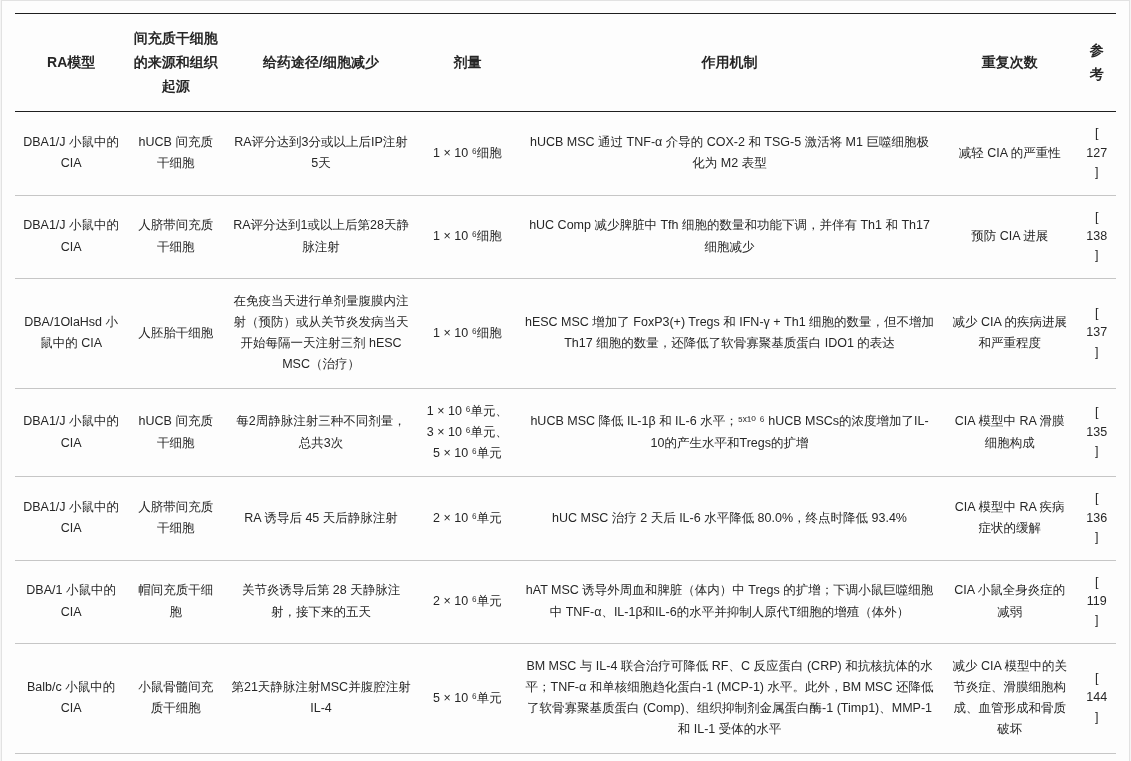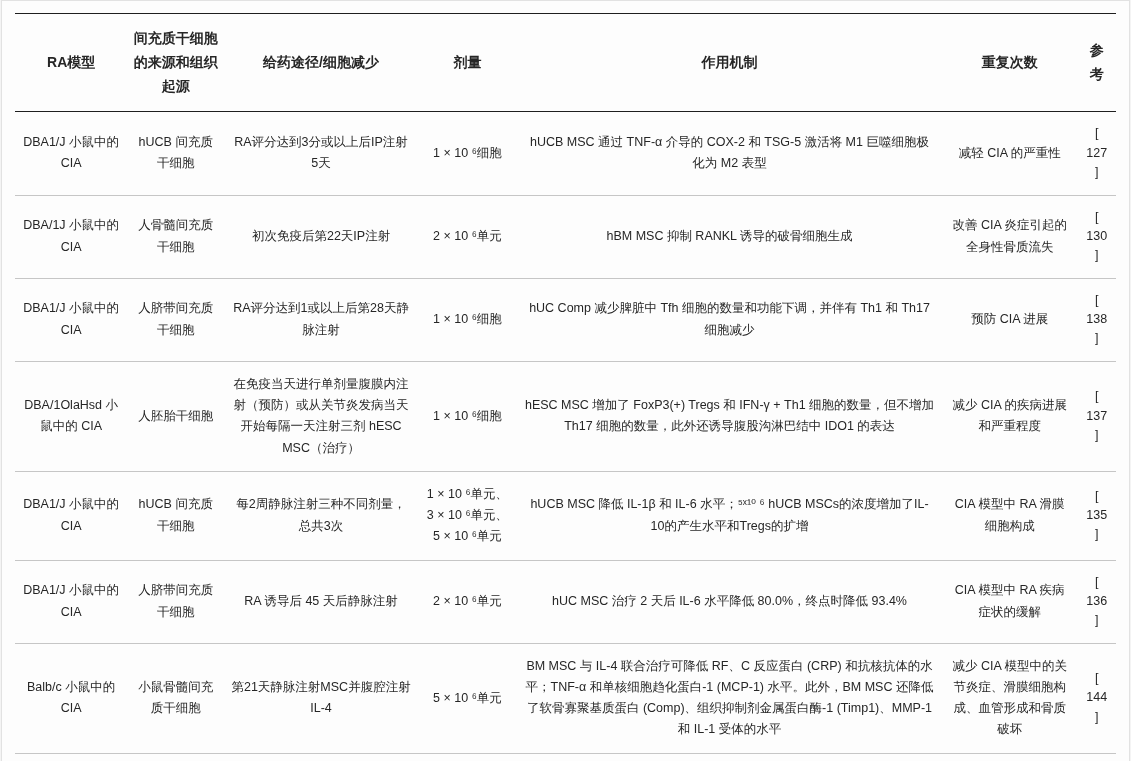"DBA/1J 小鼠中的 CIA" tr { html: <tr> <td>DBA/1J 小鼠中的 CIA</td> <td>人骨髓间充质干细胞</td> <td>初次免疫后第22天IP注射</td> <td>2 × 10 ⁶单元</td> <td>hBM MSC 抑制 RANKL 诱导的破骨细胞生成</td> <td>改善 CIA 炎症引起的全身性骨质流失</td> <td>[ 130 ]</td> </tr> -> none }
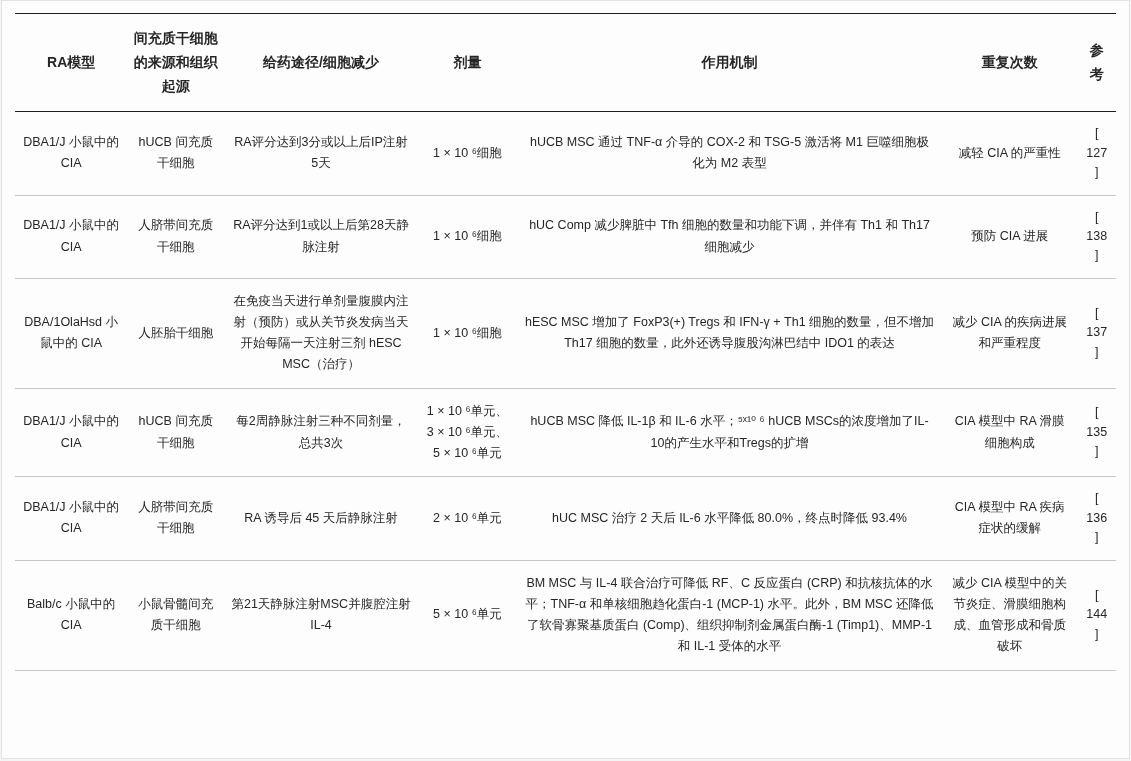"hESC MSC 增加了 FoxP3(+) Tregs" td { text: 此外还诱导腹股沟淋巴结中 -> 还降低了软骨寡聚基质蛋白 }
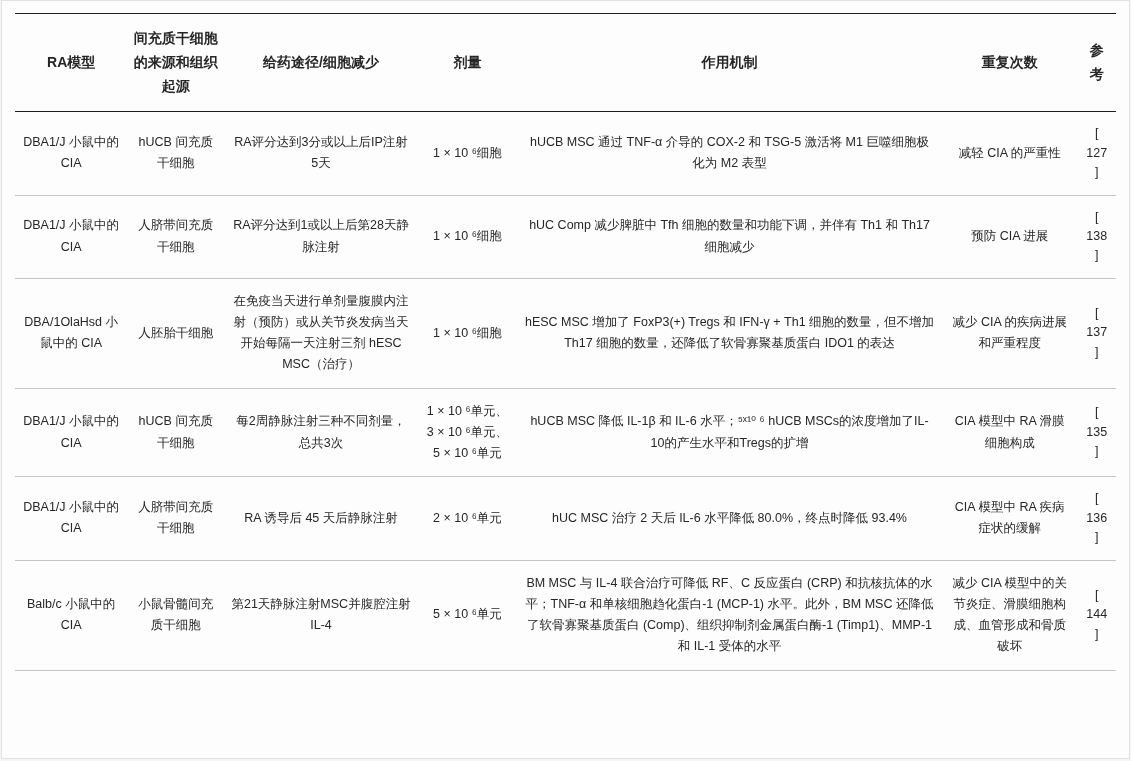"DBA/1 小鼠中的 CIA" tr { html: none -> <tr> <td>DBA/1 小鼠中的 CIA</td> <td>帽间充质干细胞</td> <td>关节炎诱导后第 28 天静脉注射，接下来的五天</td> <td>2 × 10 ⁶单元</td> <td>hAT MSC 诱导外周血和脾脏（体内）中 Tregs 的扩增；下调小鼠巨噬细胞中 TNF-α、IL-1β和IL-6的水平并抑制人原代T细胞的增殖（体外）</td> <td>CIA 小鼠全身炎症的减弱</td> <td>[ 119 ]</td> </tr> }
